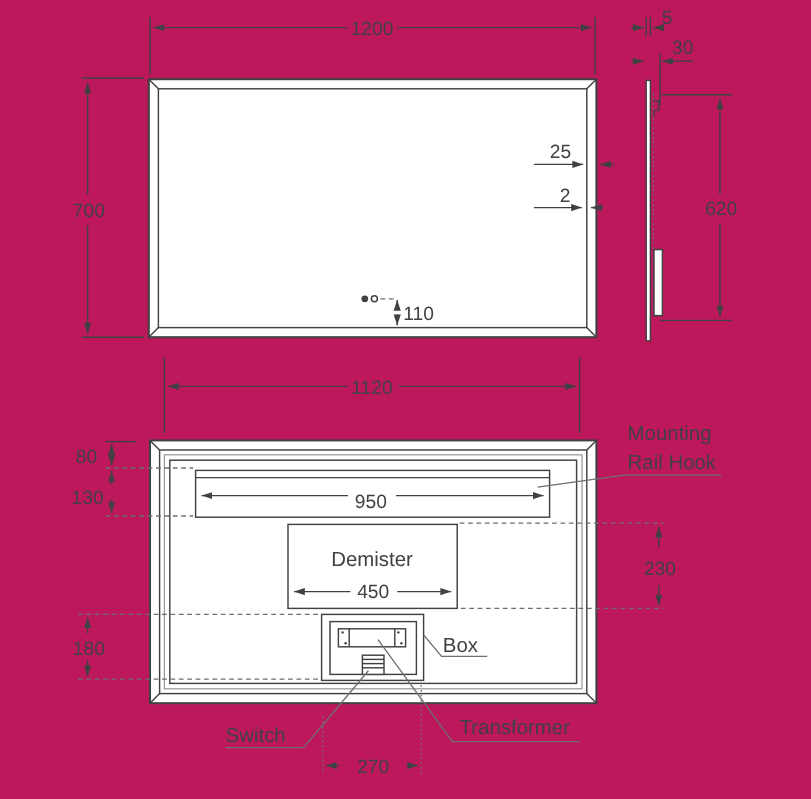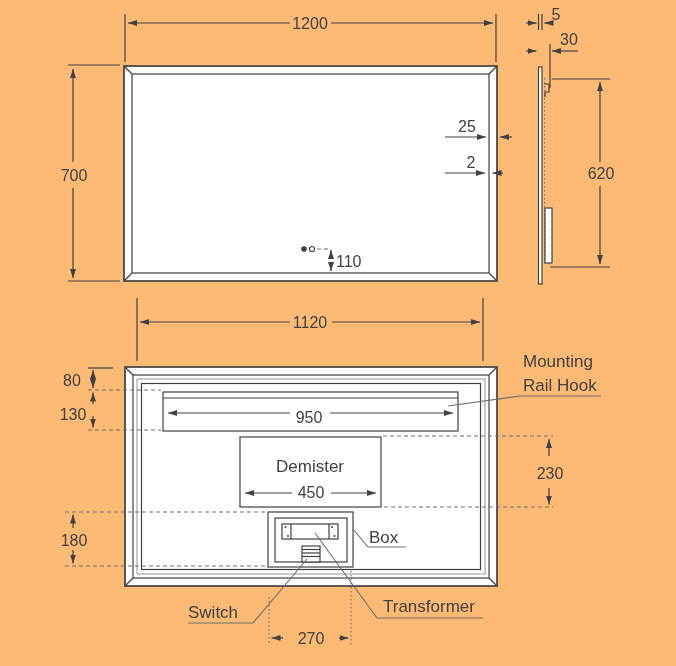"1200" .stage { background: #fdba74 -> #be185d }
